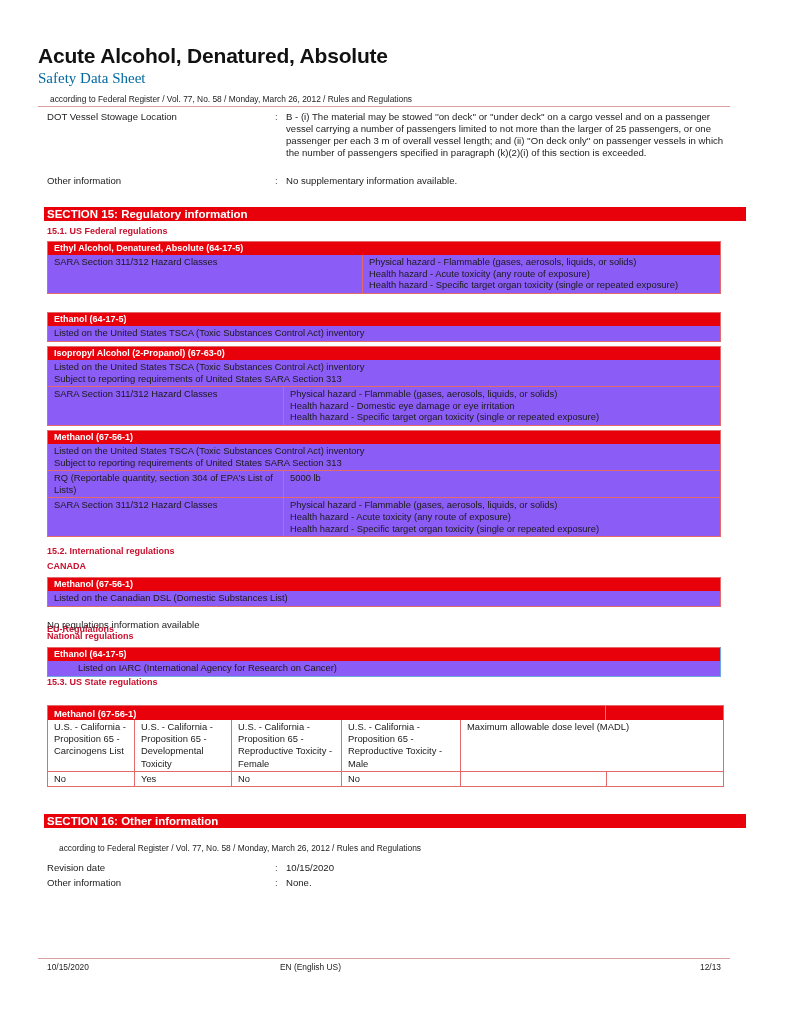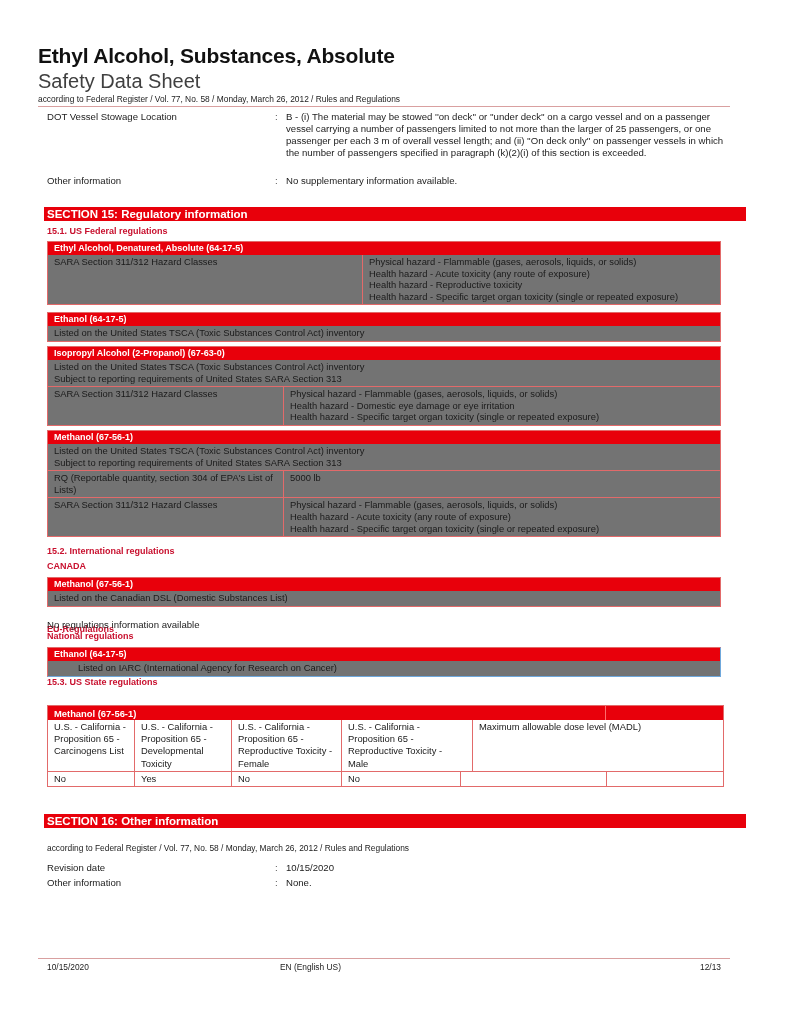"Ethyl Alcohol, Substances, Absolute" div.abs { text: Ethyl Alcohol, Substances -> Acute Alcohol, Denatured }
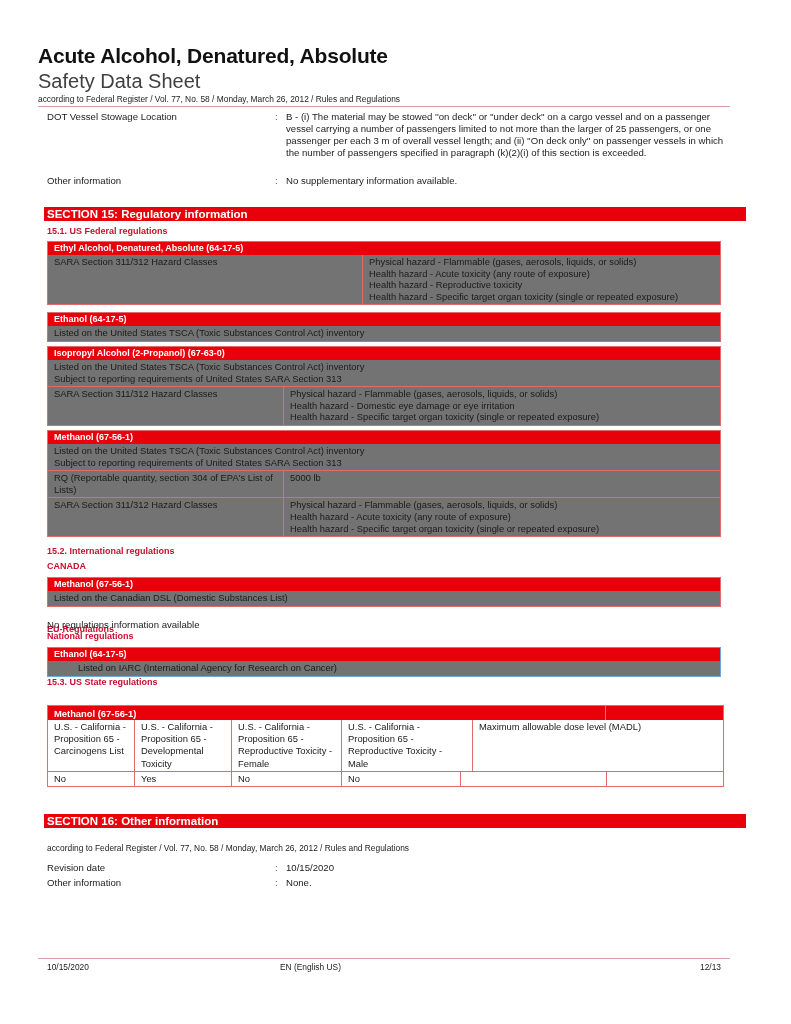"Safety Data Sheet" .subtitle { color: #404040 -> #0369a1; font-family: none -> Liberation Serif, serif; font-size: 20px -> 15px }
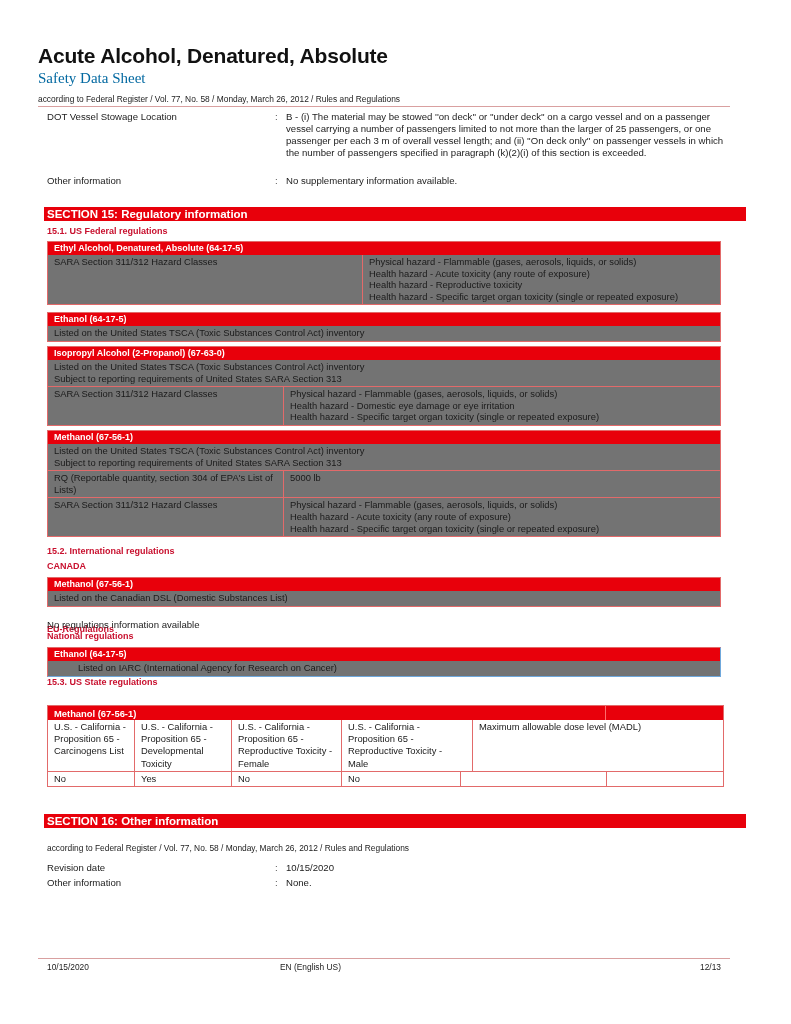"according to Federal Register /" .reg { margin-left: none -> 12px }
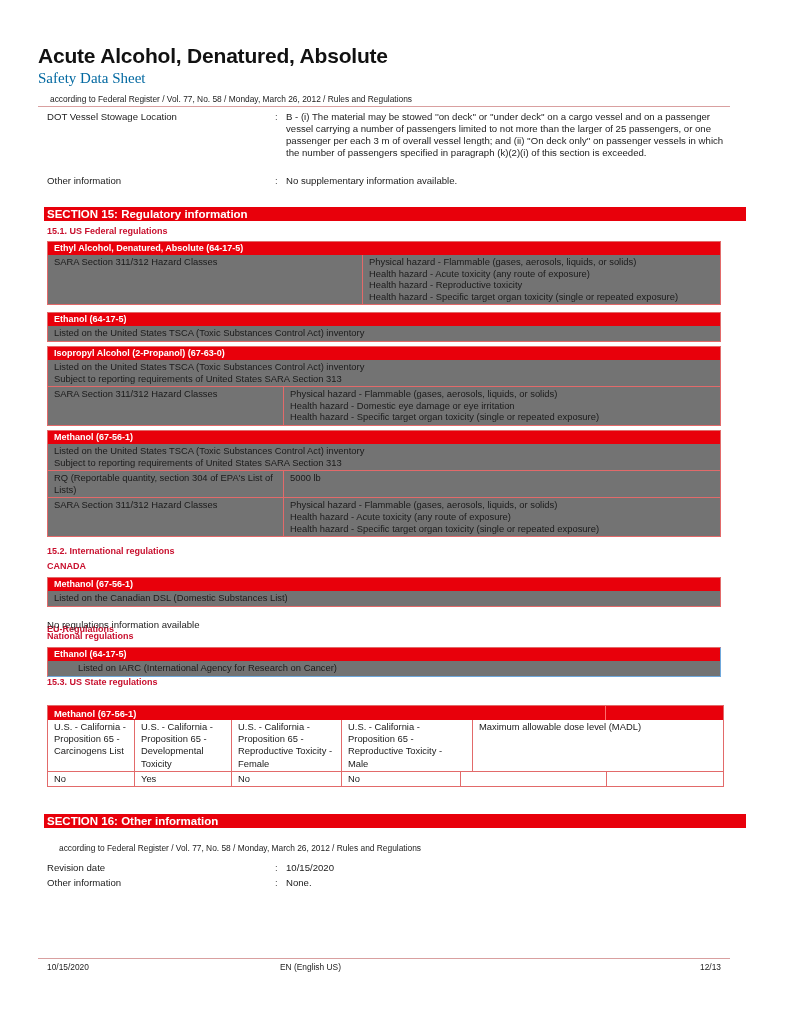"Ethyl Alcohol, Denatured, Absolute" .tbl { background: #737373 -> #8b5cf6 }
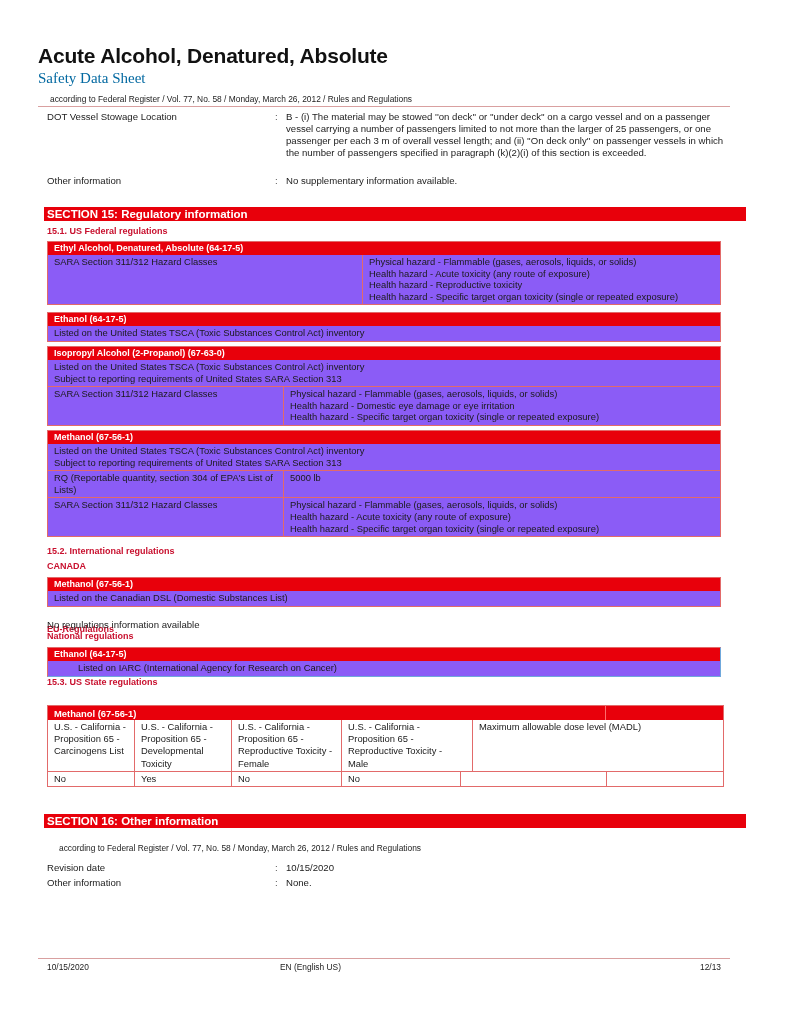"Health hazard - Reproductive toxicity" div { html: <div>Health hazard - Reproductive toxicity</div> -> none }
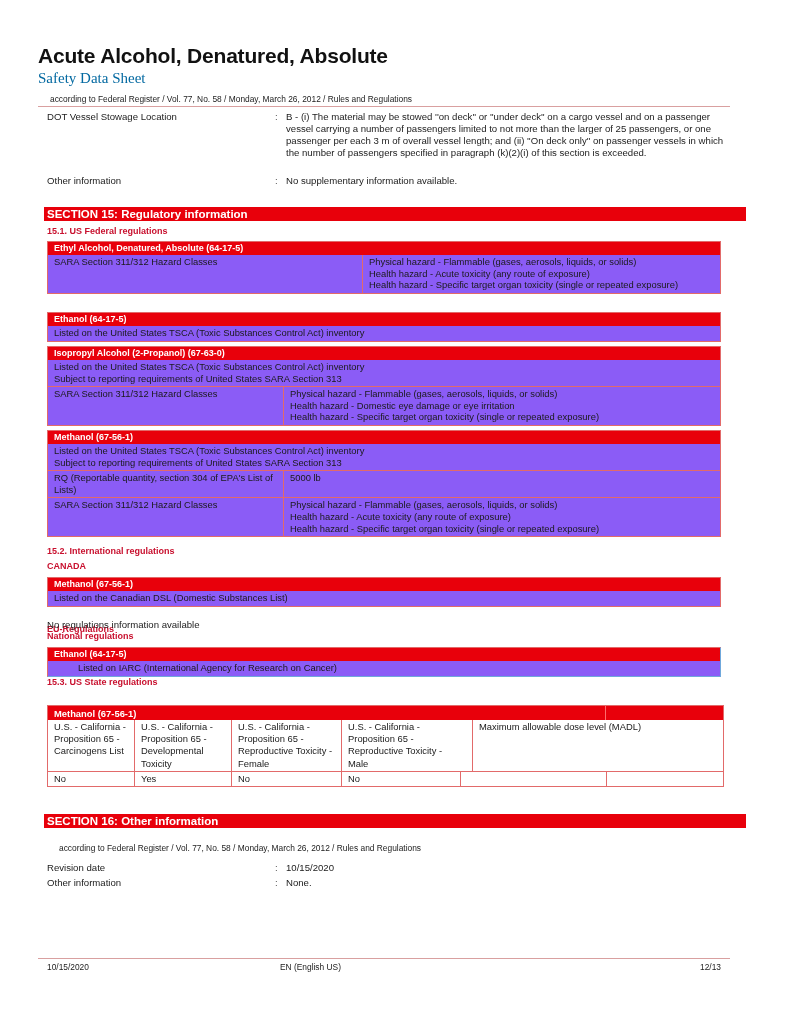"Maximum allowable dose level (MADL)" div.c6 { margin-left: 12px -> none }
